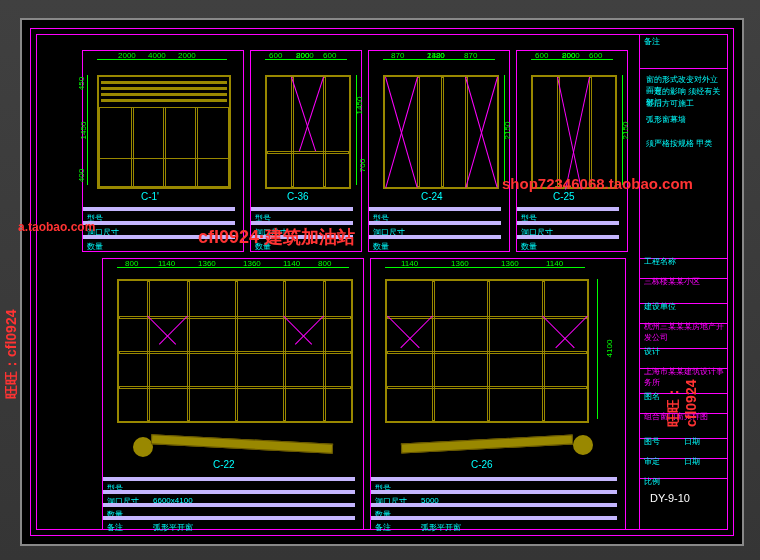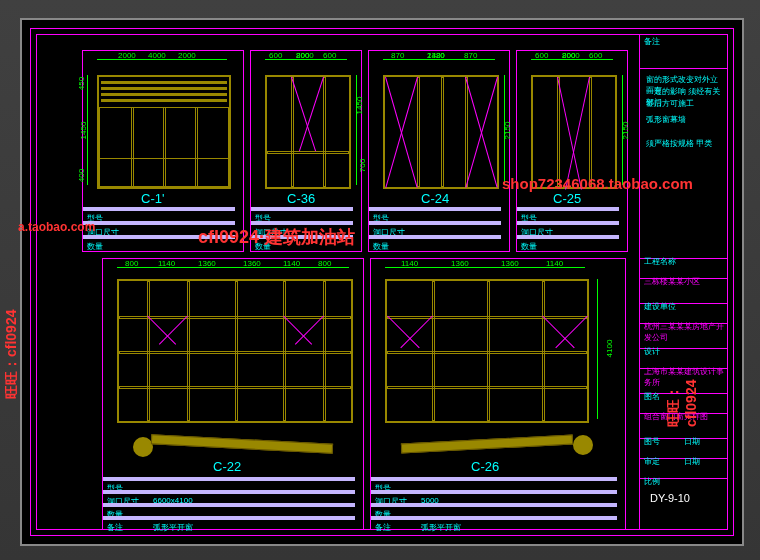"C-1'" .label { font-size: 13px -> 10px }
